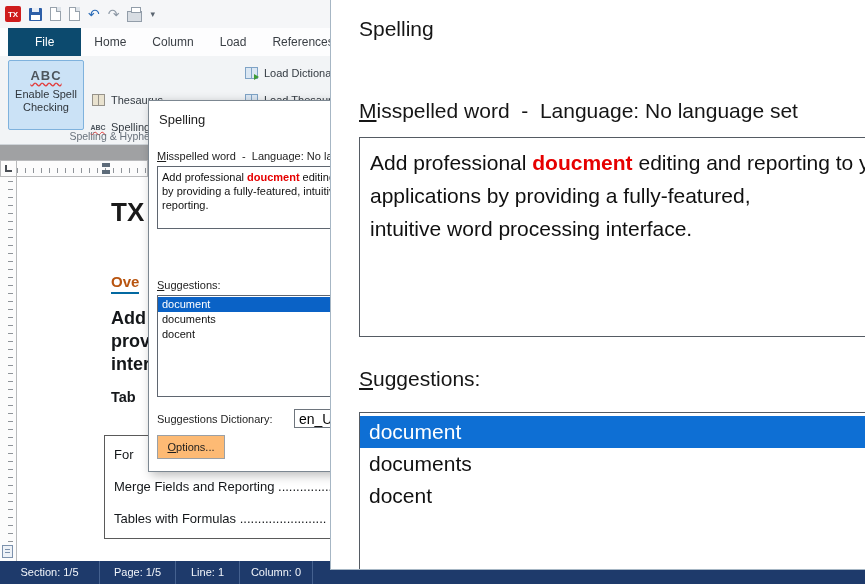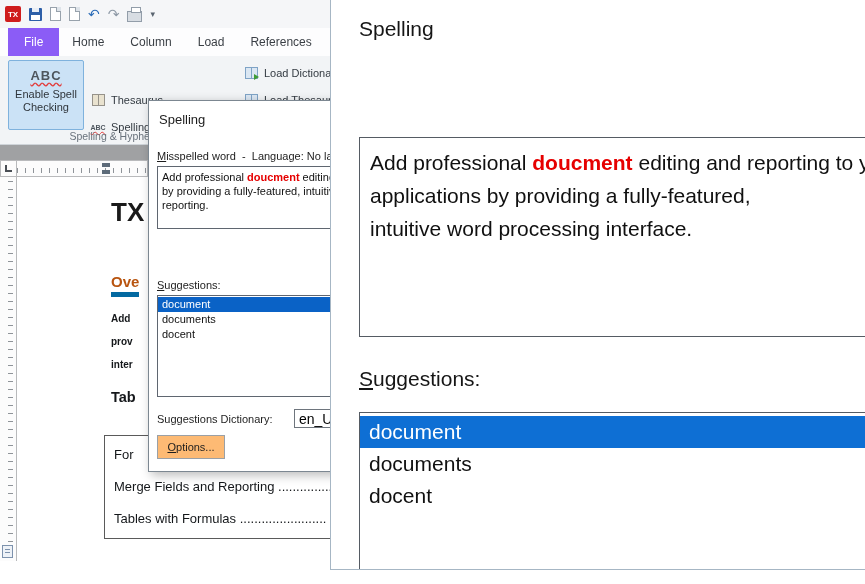"File" .tab.active { background: #8b5cf6 -> #0c4a6e; padding: 0 16px -> 0 27px }
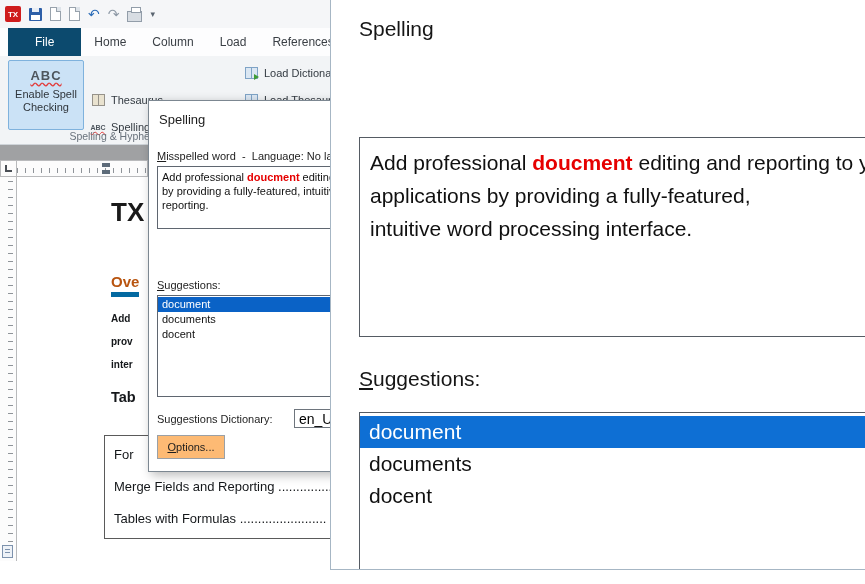"Misspelled word - Language: No language" div.ov-label { html: none -> <div><span>M</span><span>isspelled word - Language: No language set</span></div> }
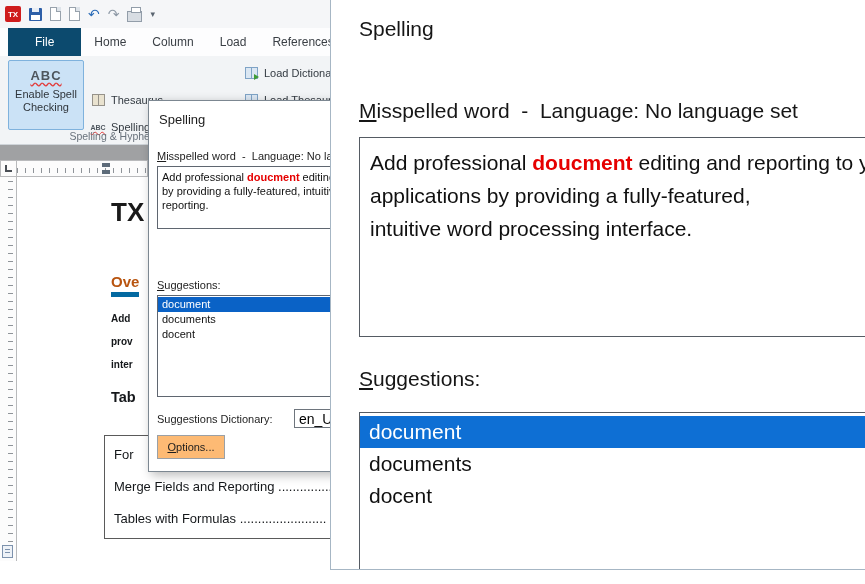"Ove" .doc-overview { border-bottom: 5px solid #0369a1 -> 2px solid #0369a1 }
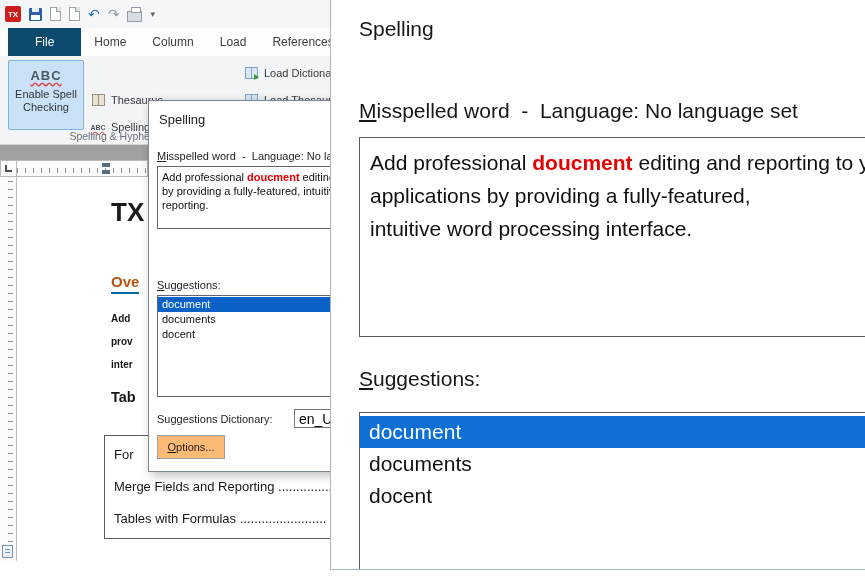"Add" .doc-body div { font-size: 10px -> 18px }
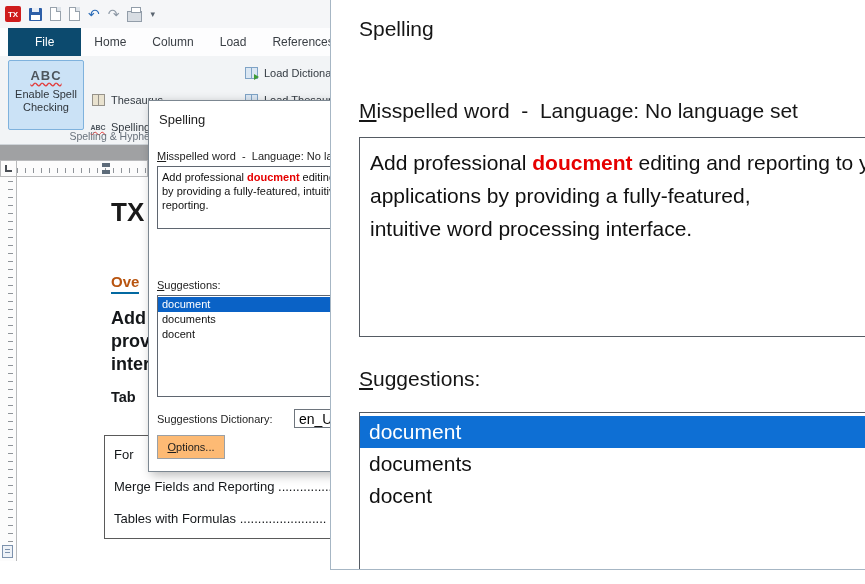"Section: 1/5" div.statusbar { html: none -> <div> <div>Section: 1/5</div> <div>Page: 1/5</div> <div>Line: 1</div> <div>Column: 0</div> </div> }
